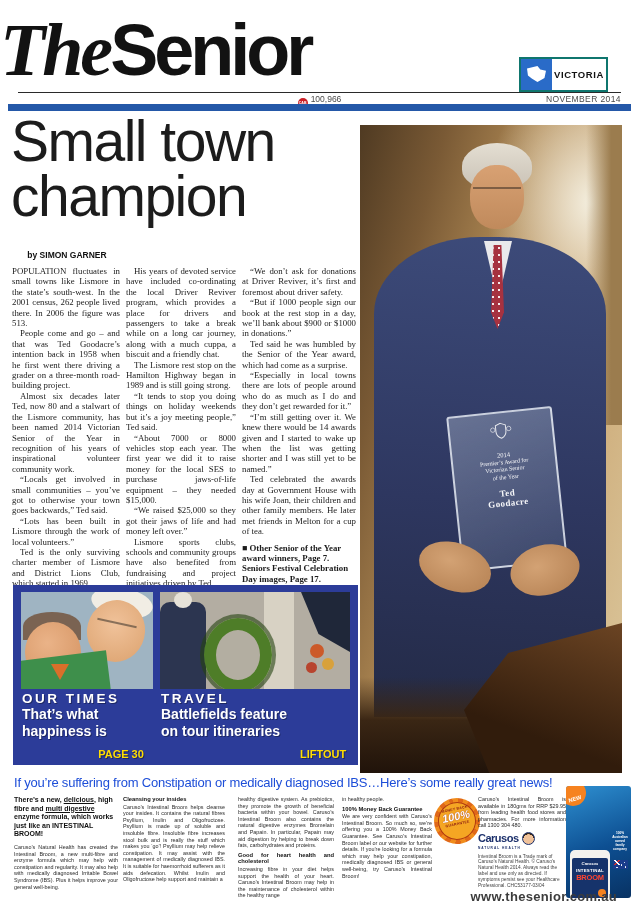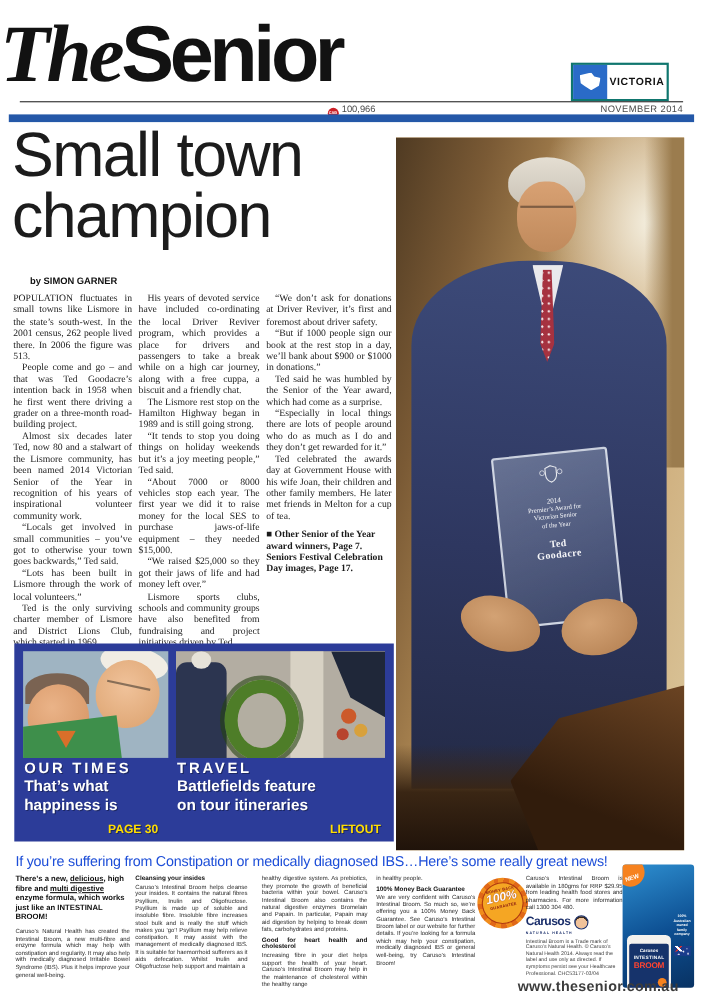"His years of devoted service" p { text: high car journey, along with a free -> long car journey, along with a much }
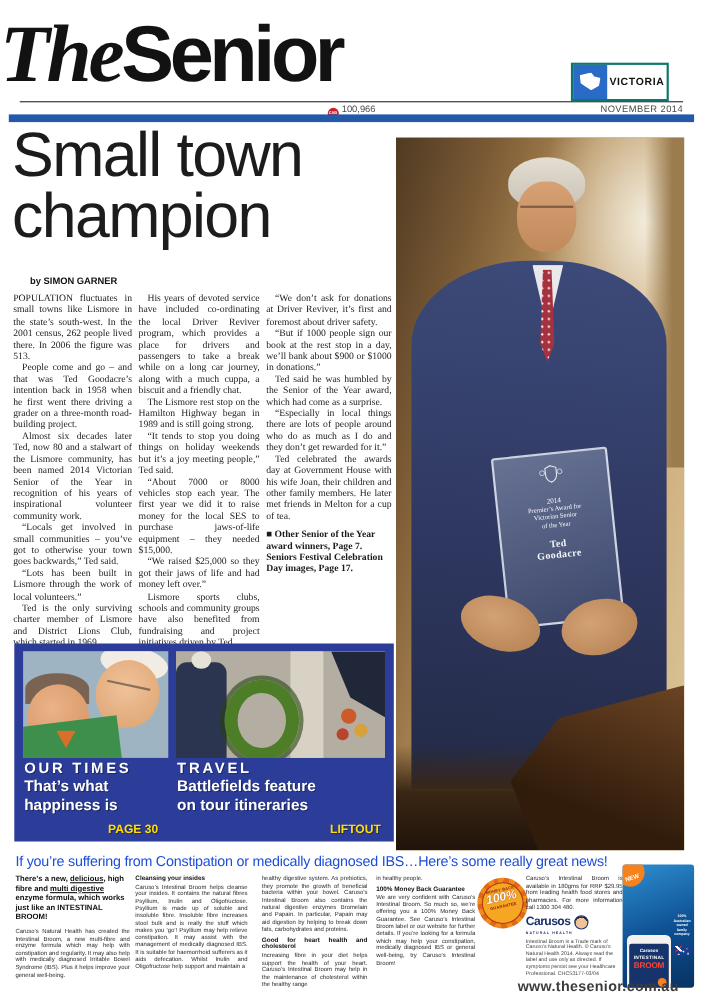"“Especially in local things there" p { text: things -> towns }
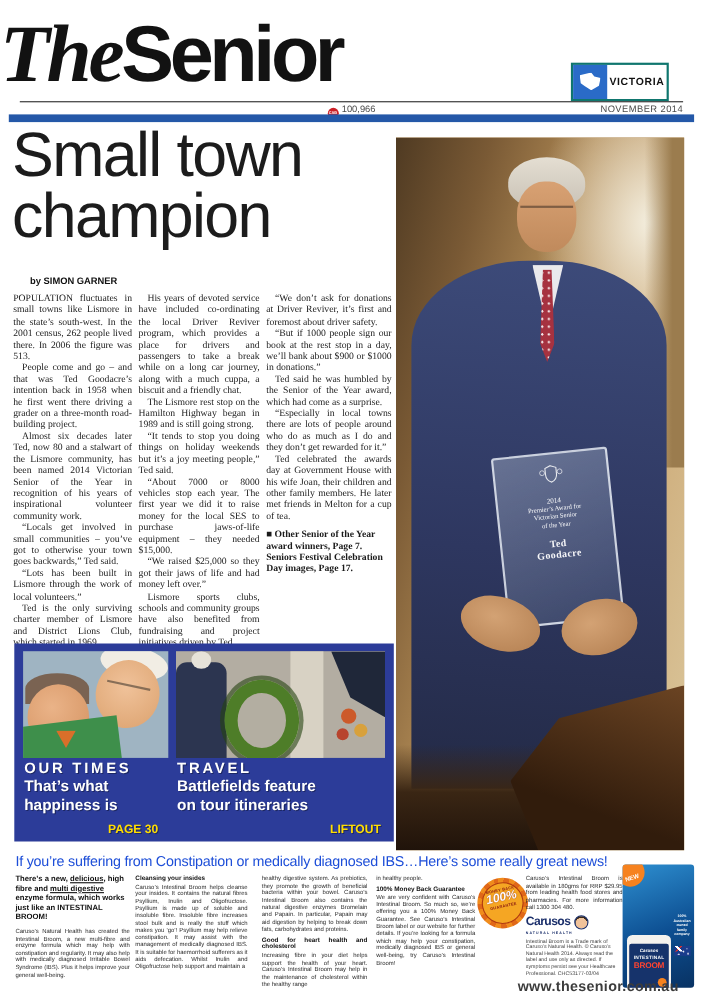"“I’m still getting over it." p { html: none -> <p>“I’m still getting over it. We knew there would be 14 awards given and I started to wake up when the list was getting shorter and I was still yet to be named.”</p> }
